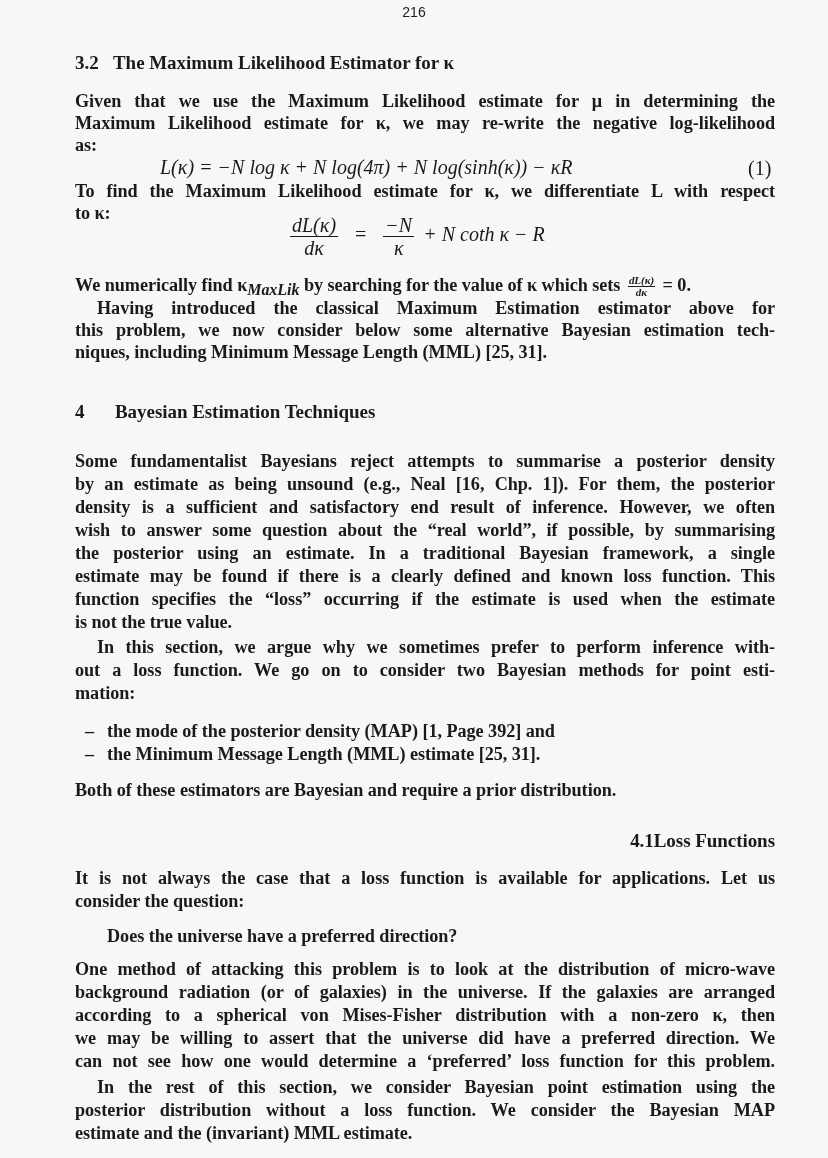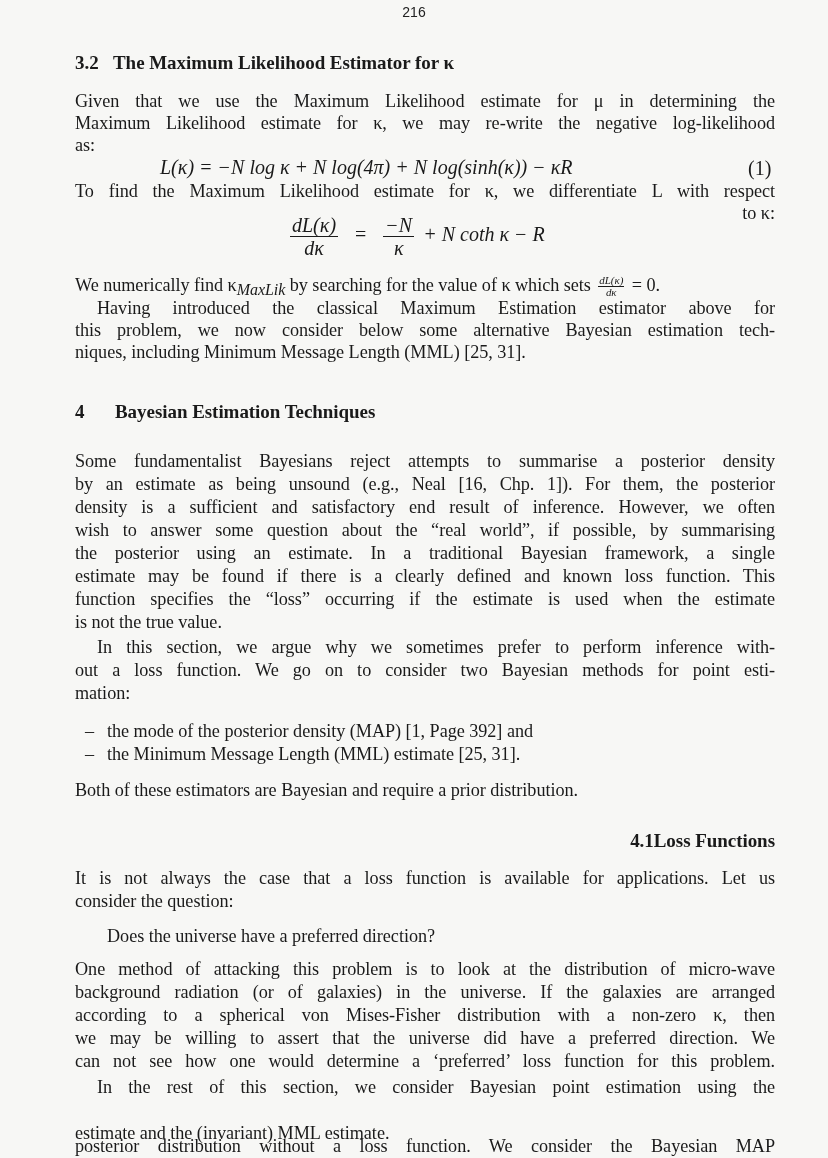"Given that we use the" .line { font-weight: none -> bold }
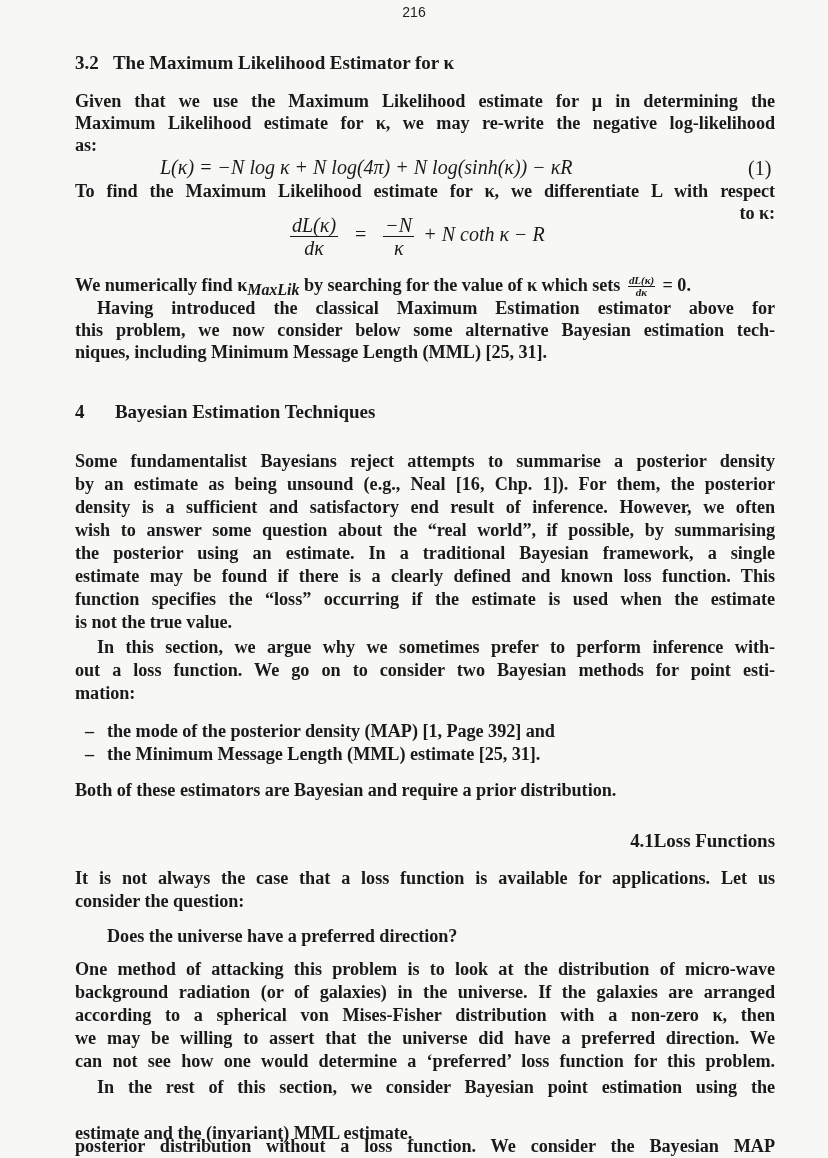"to κ:" div.blk { text-align: right -> none }
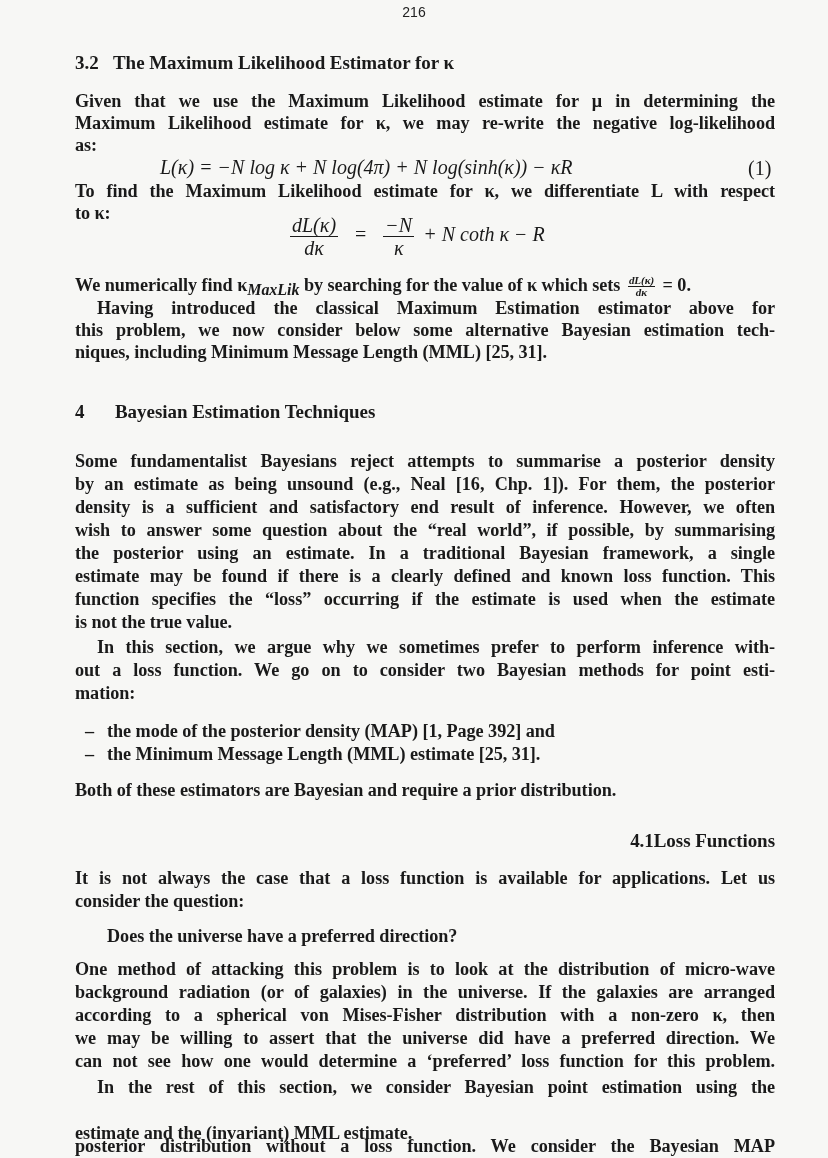"posterior distribution without a loss" div.blk { margin-top: 36px -> none }
